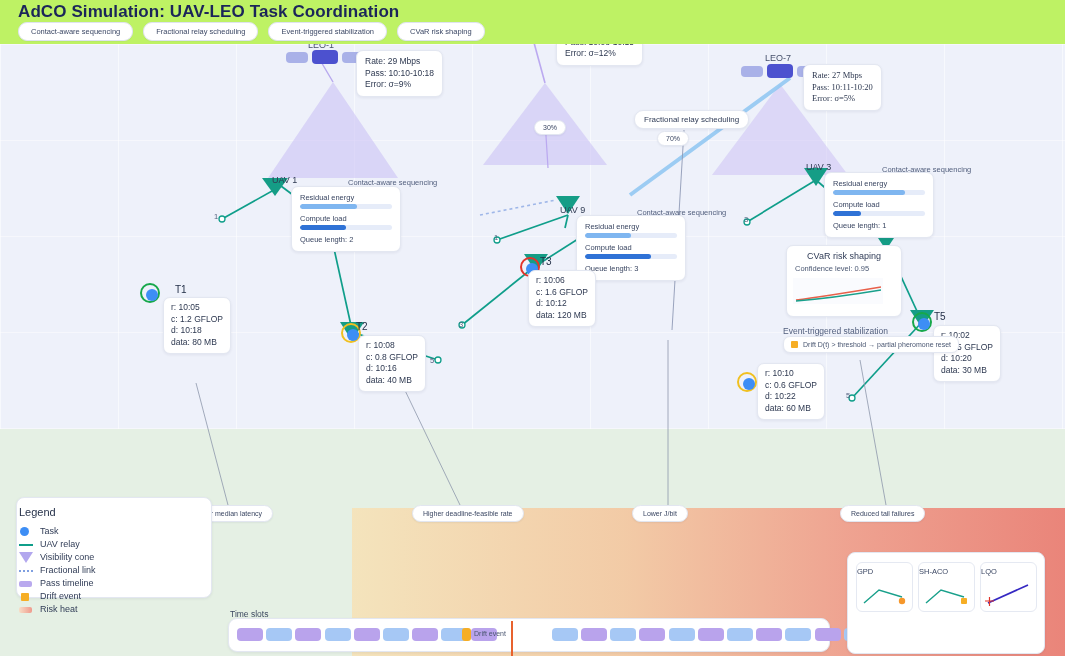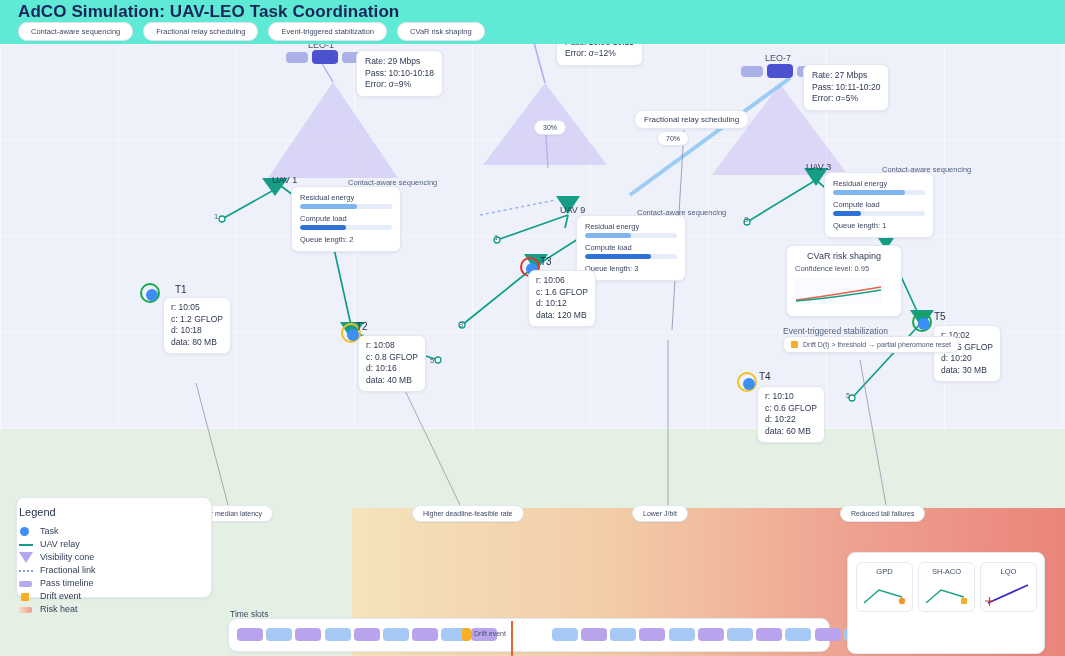"AdCO Simulation: UAV-LEO Task" .hdr { background: #5eead4 -> #bef264 }
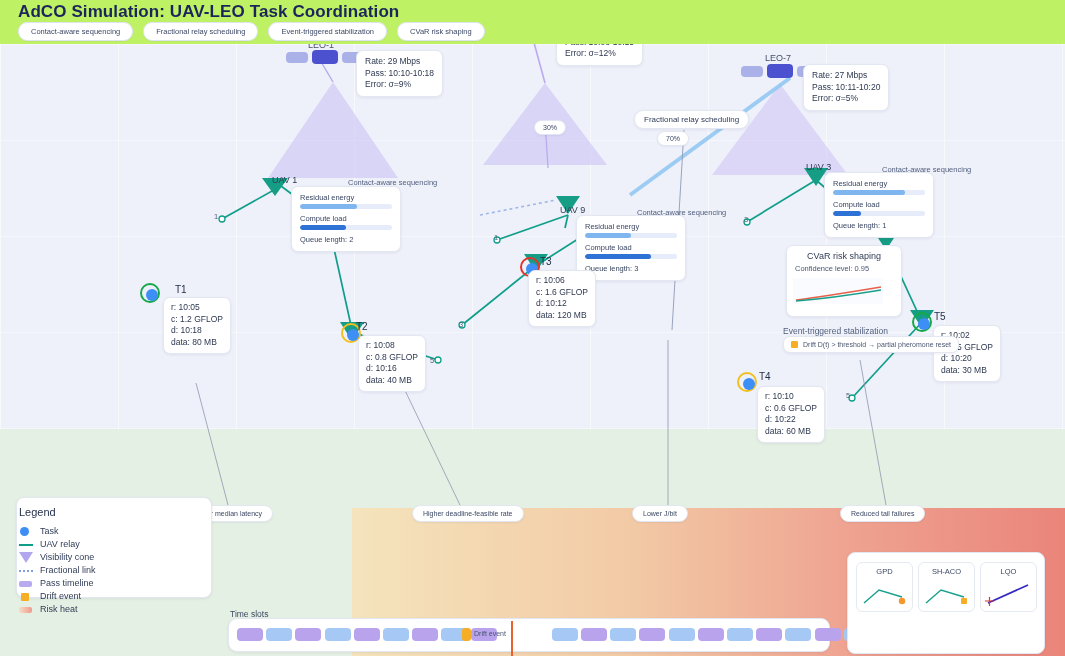"Rate: 27 Mbps" div.card { font-family: none -> Liberation Serif, serif }
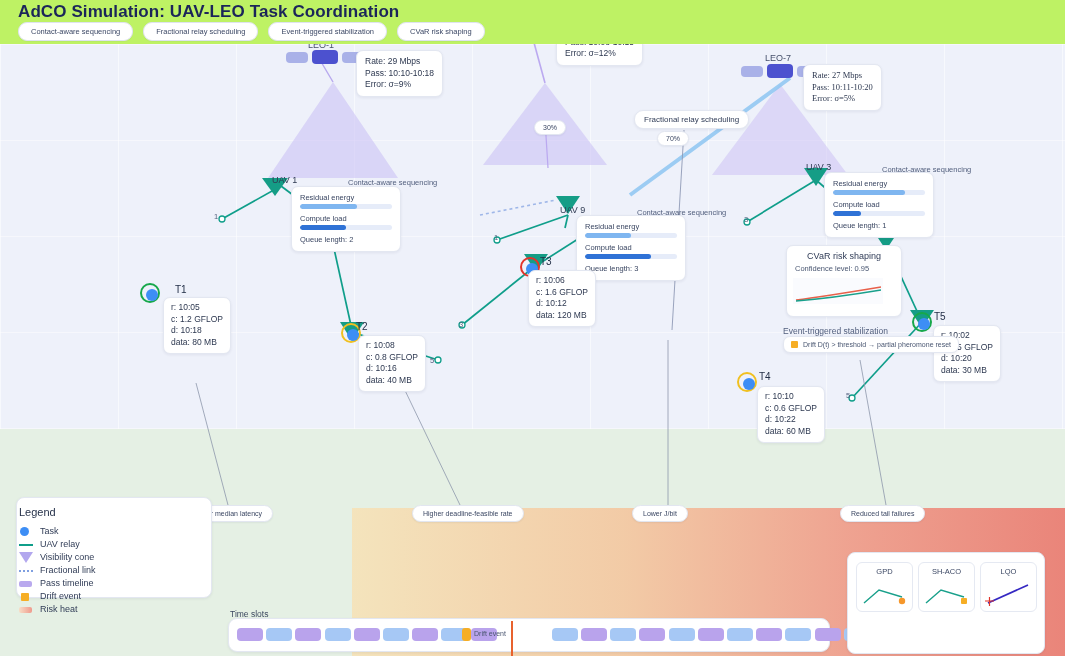"r: 10:10" div.card { top: 386px -> 363px }
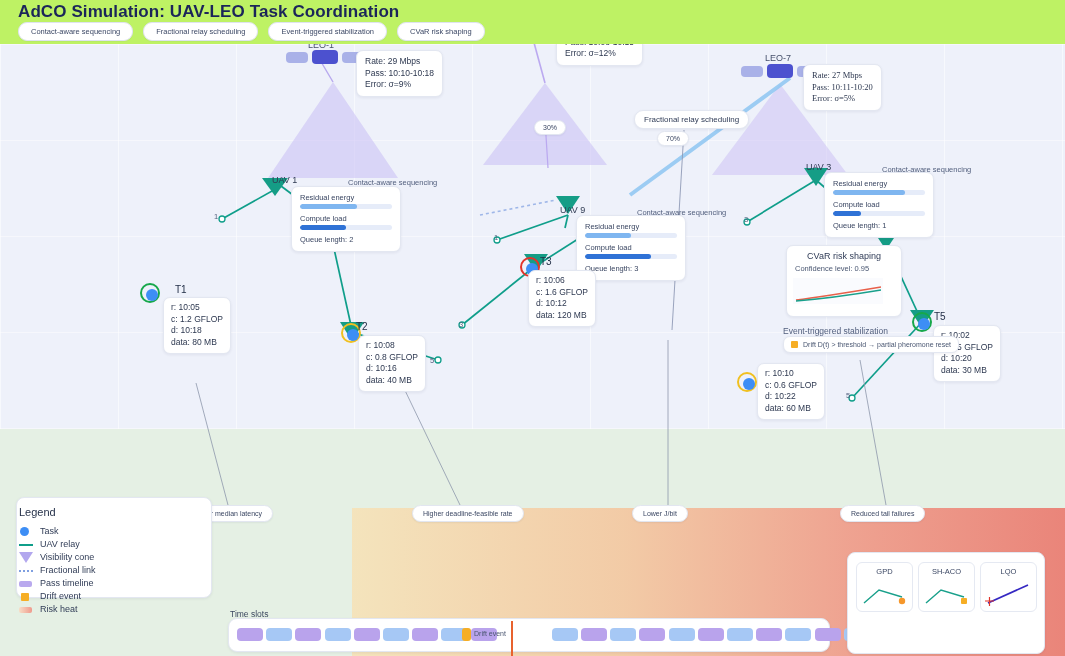"GPD" .mini .mt { text-align: center -> none }
